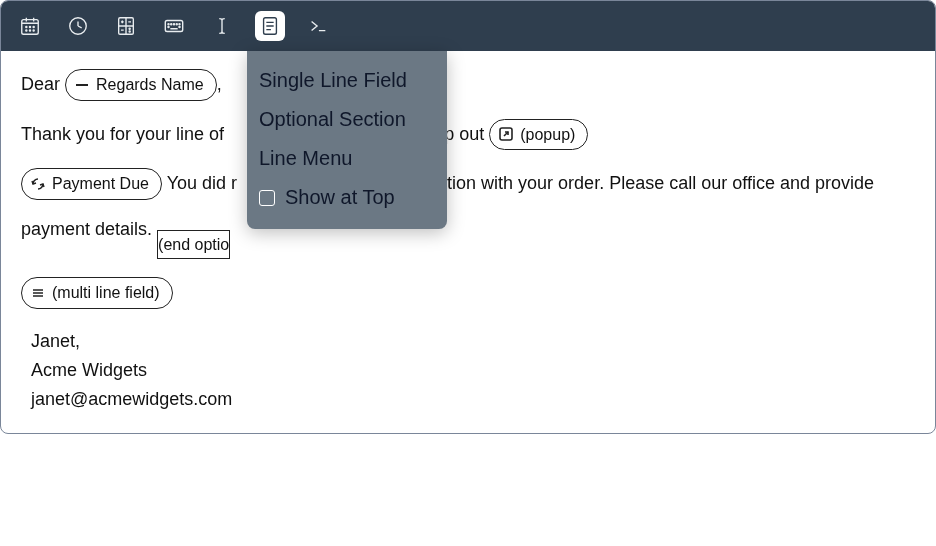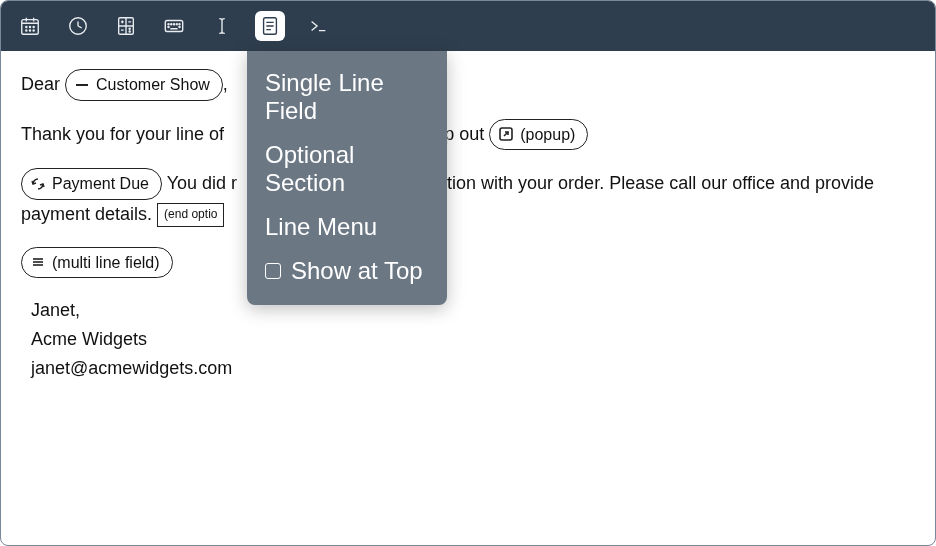"Dear" .window { height: 546px -> 434px }
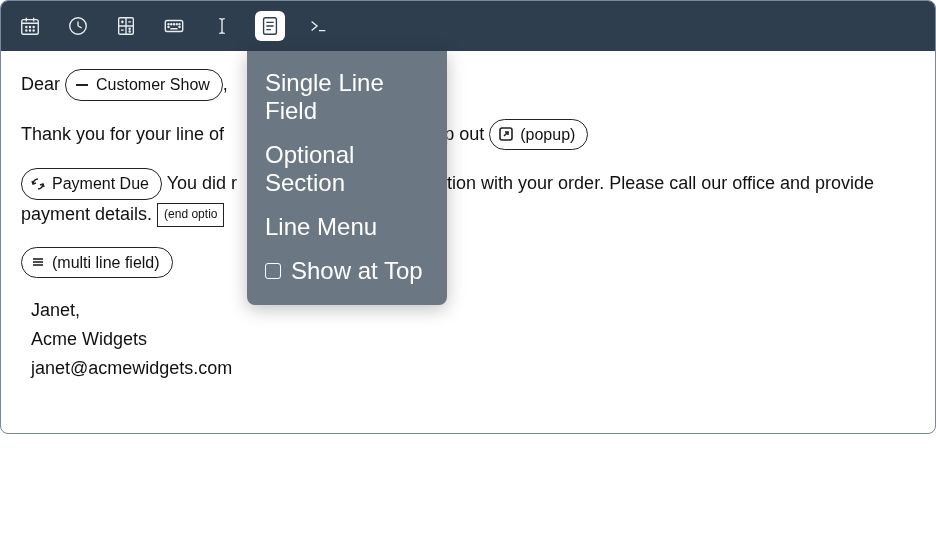"Customer Show" span { text: Customer Show -> Regards Name }
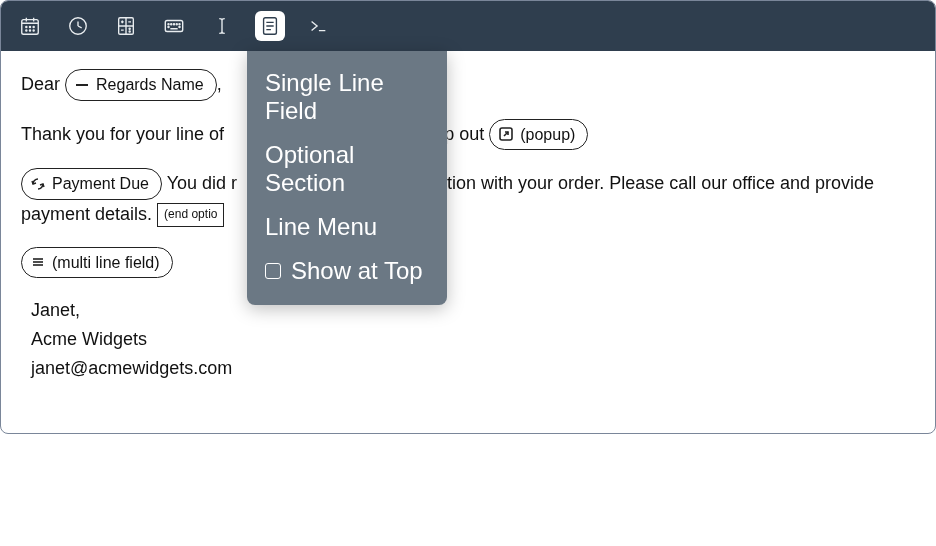"Single Line Field" .dropdown .item { color: #ffffff -> #0f172a; font-size: 24px -> 20px; padding: 8px 18px -> 8px 12px }
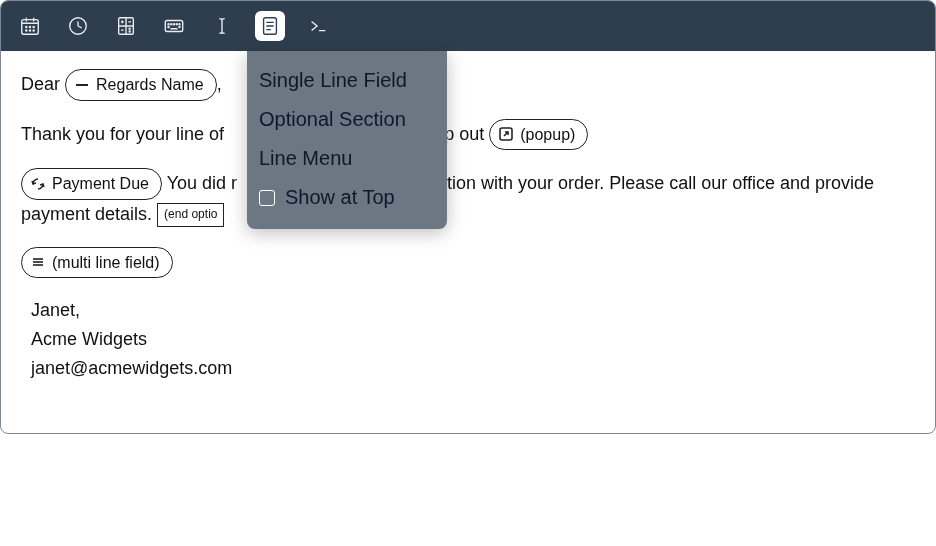"(end optio" .boxlabel { font-size: 12px -> 16px; margin-top: none -> 30px; padding: 1px 6px -> 1px 0 }
